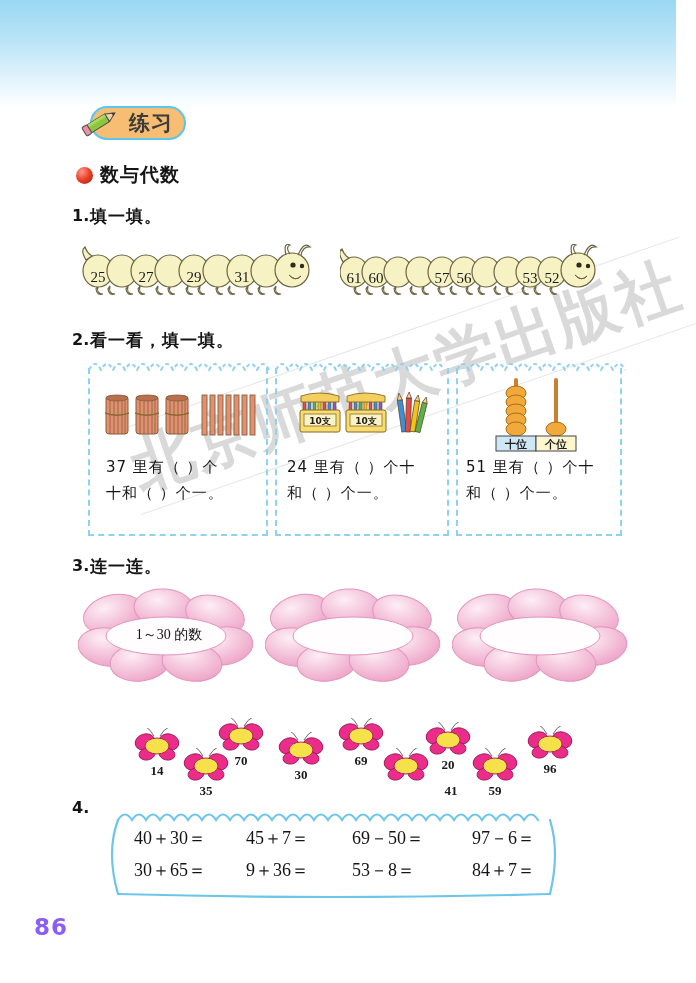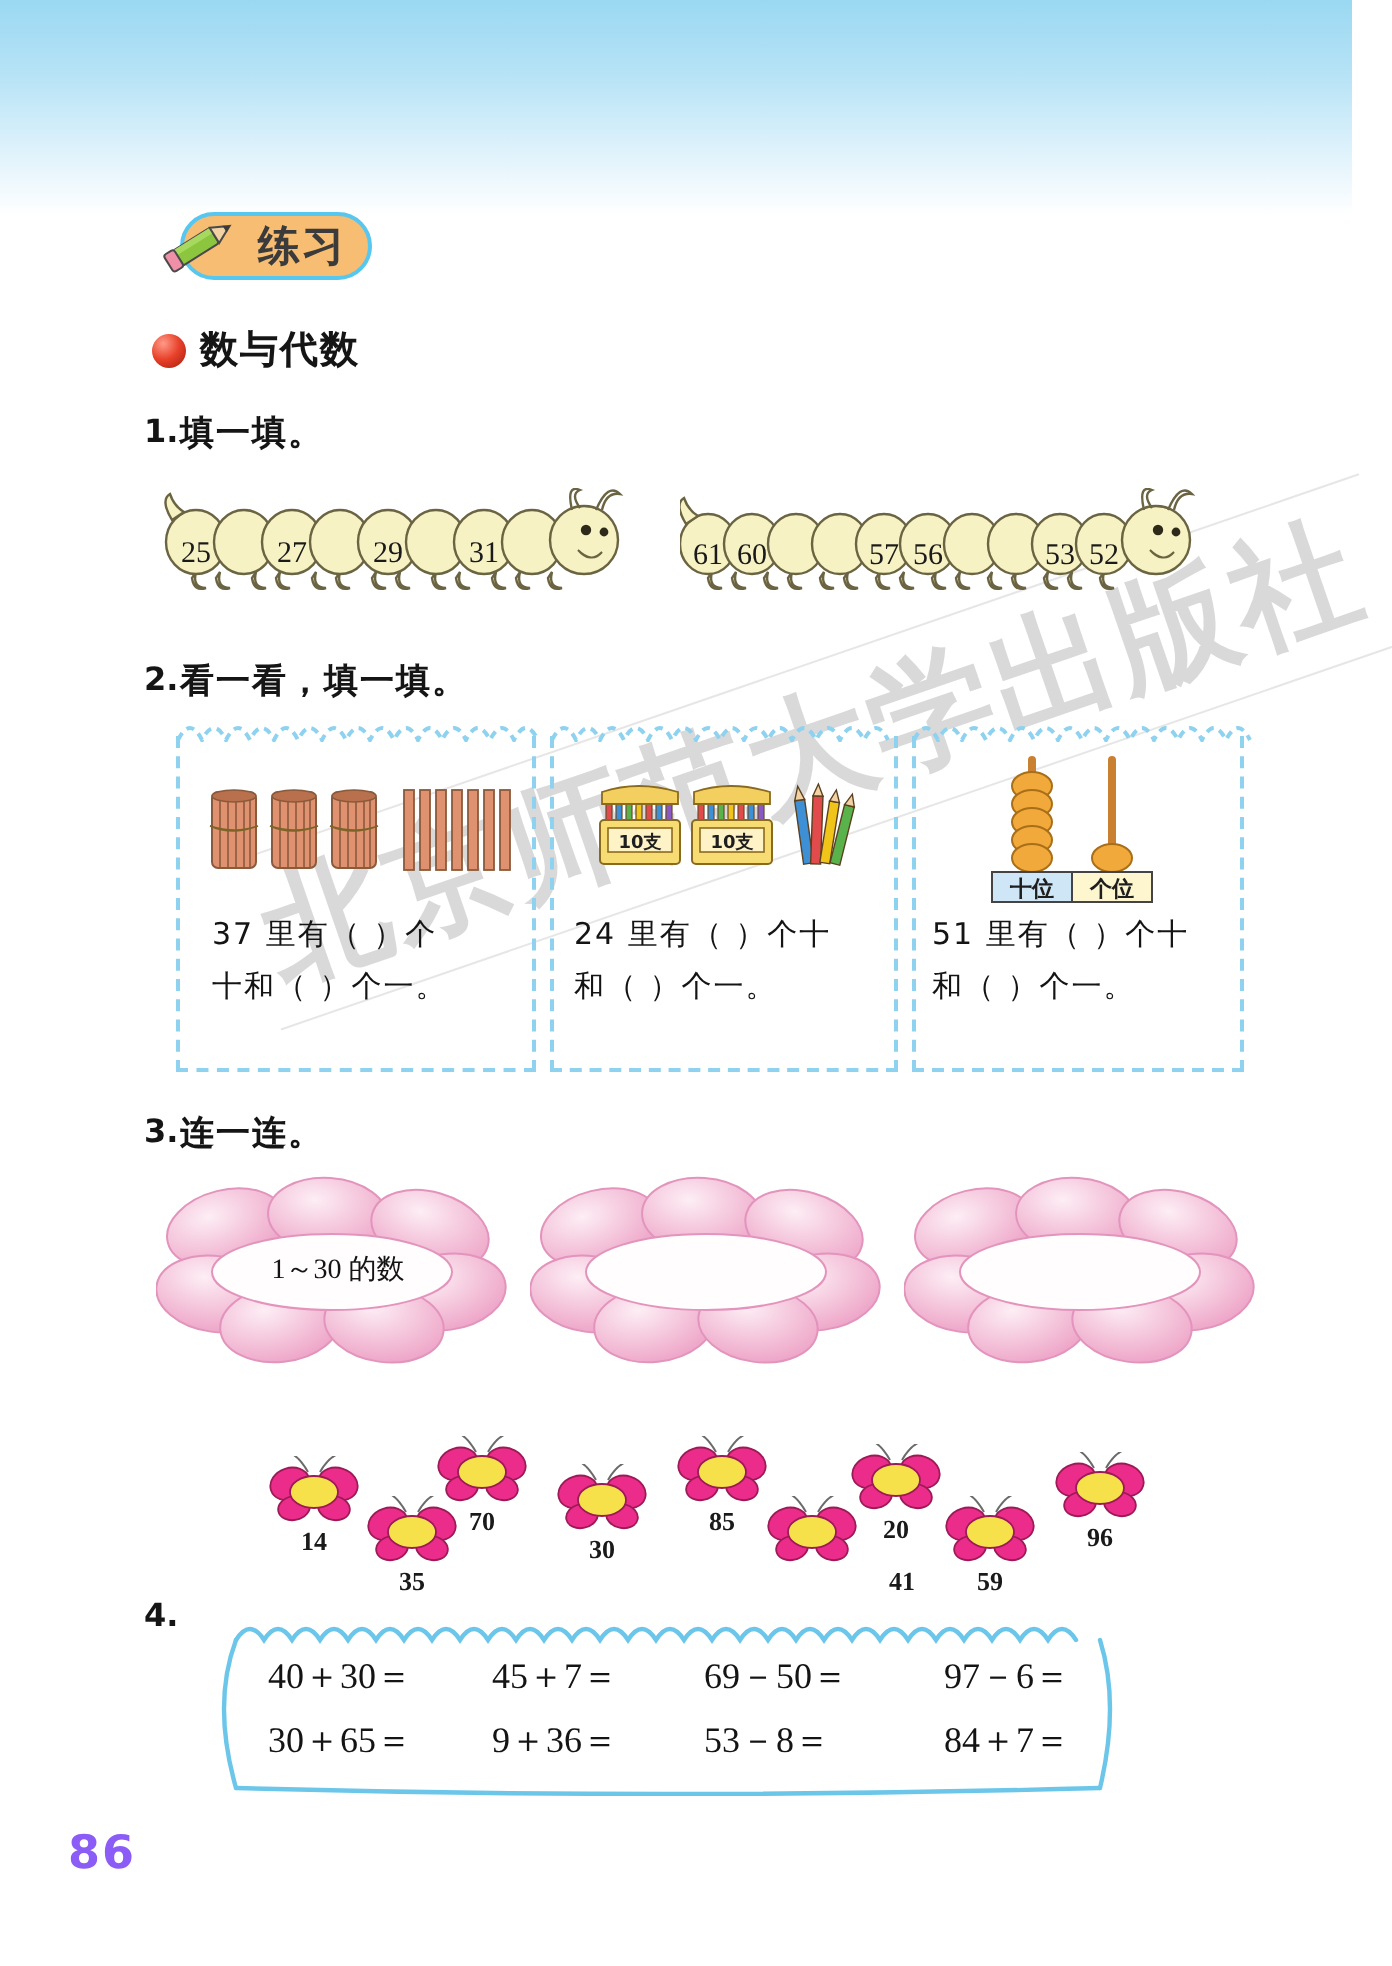"85" div.bfly-num { text: 85 -> 69 }
